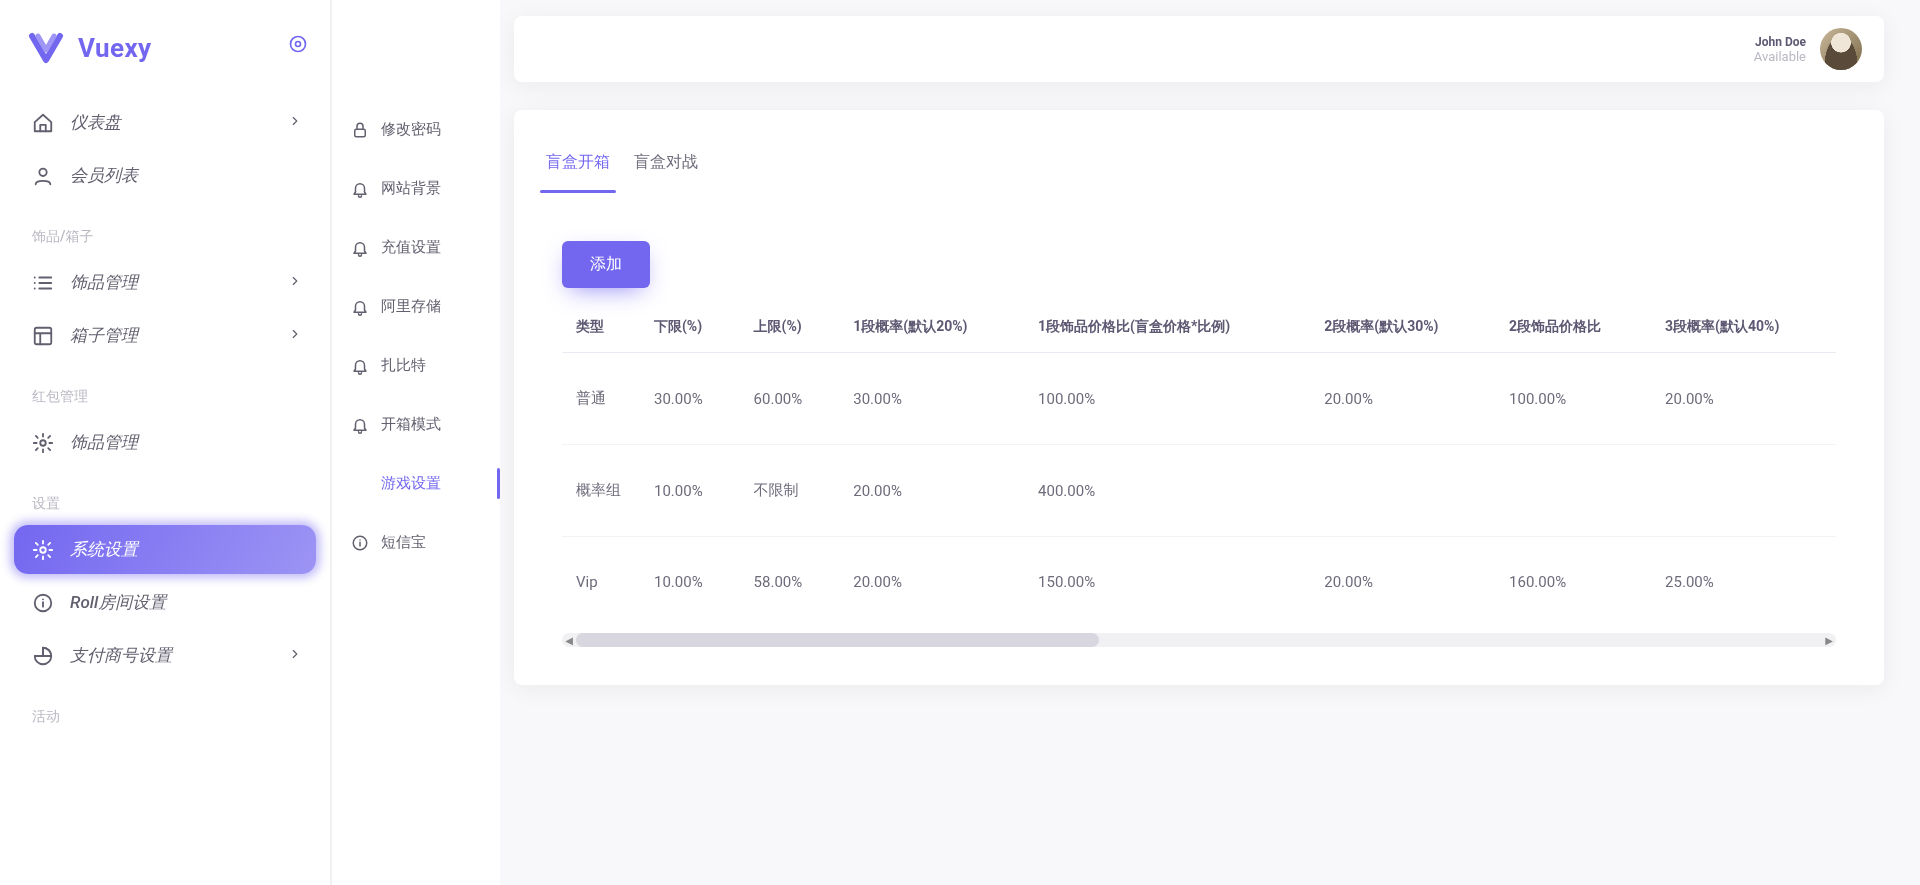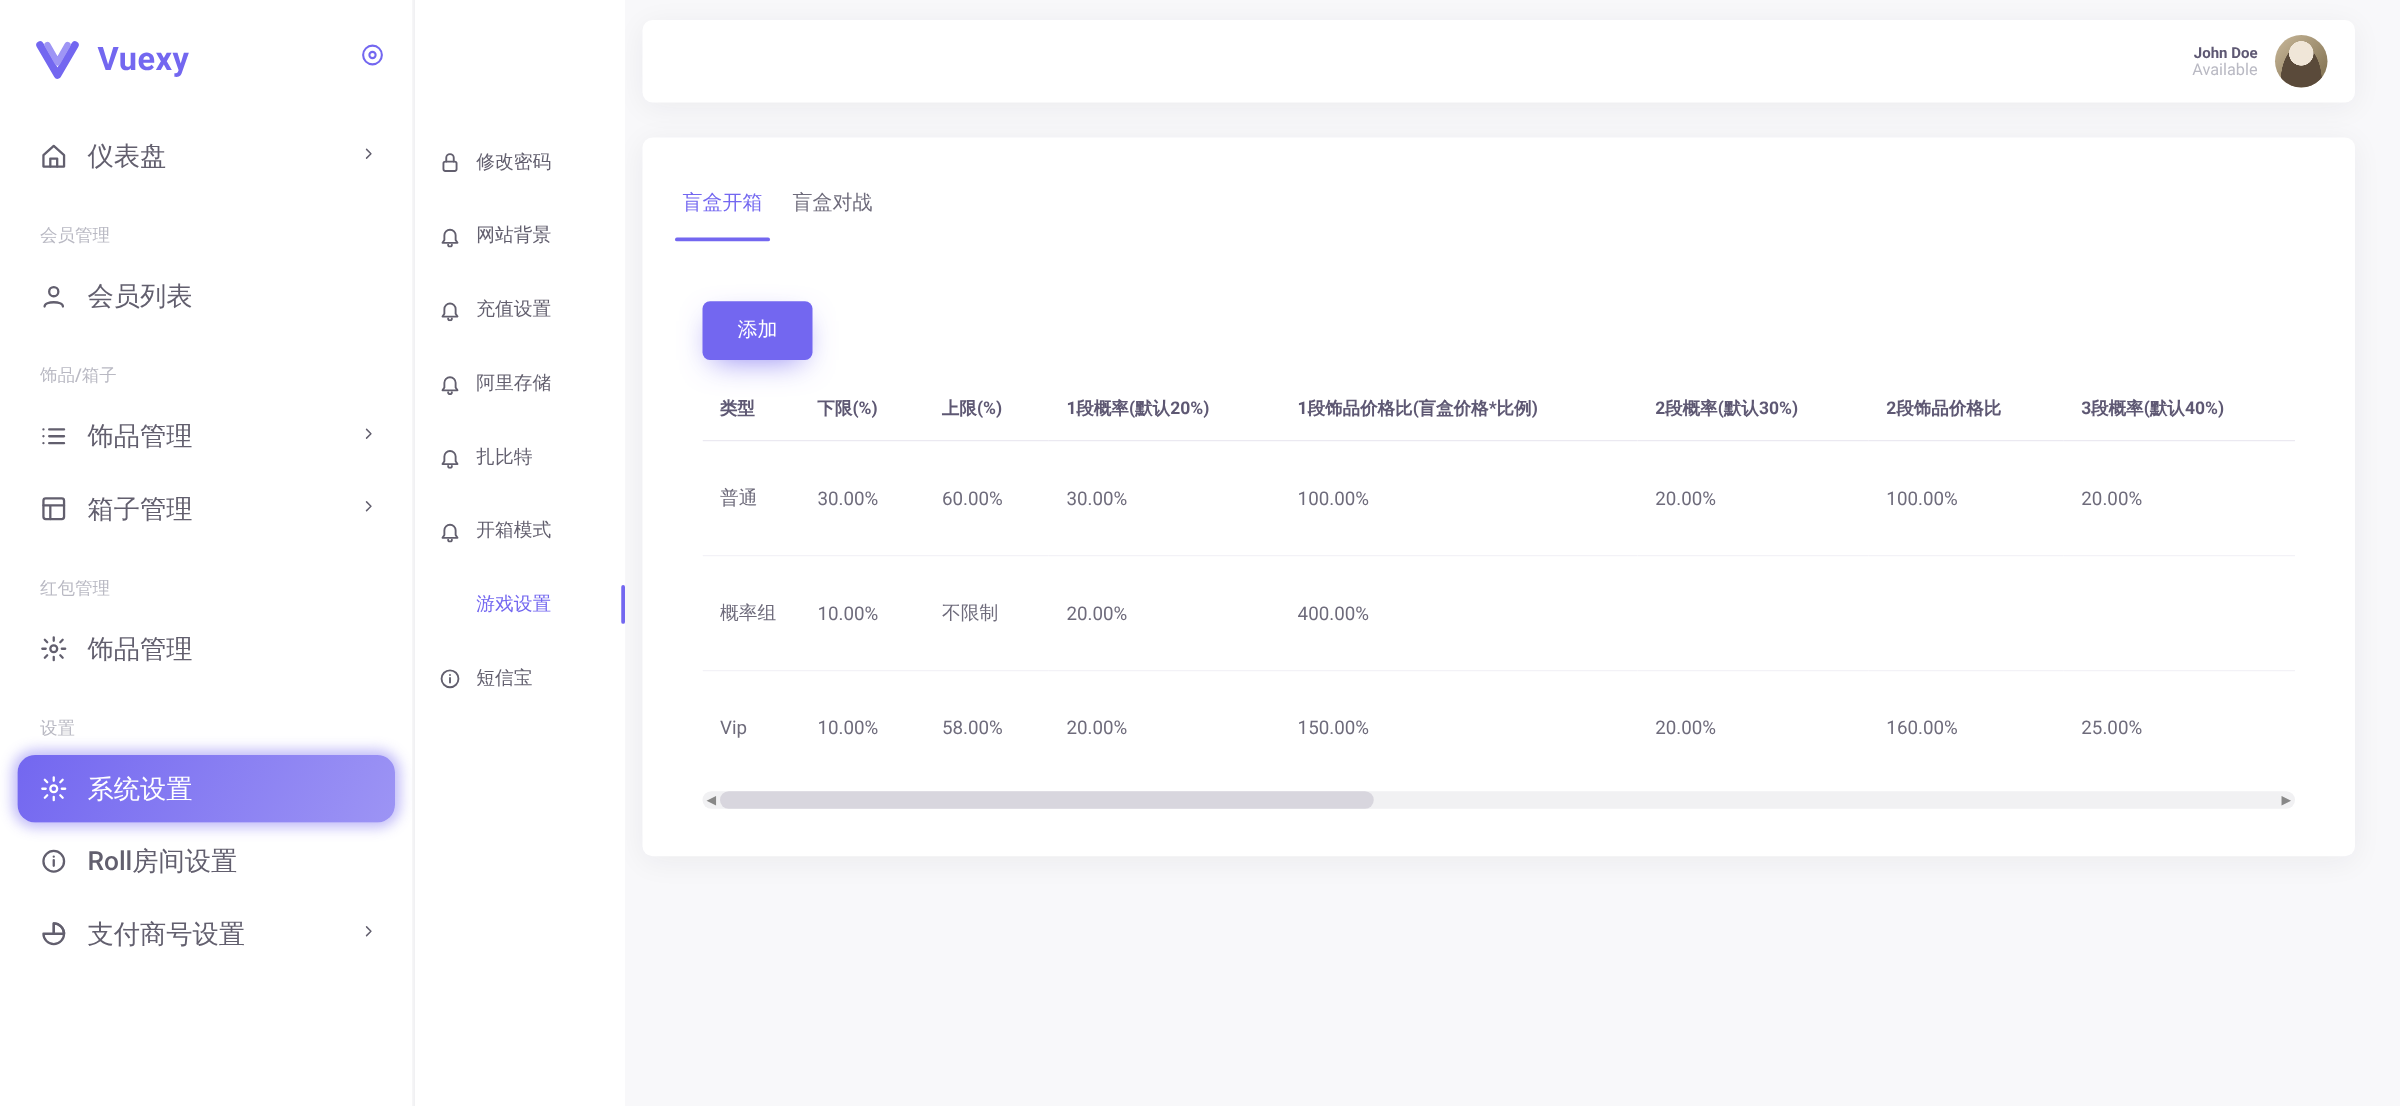"仪表盘" .nav-item .lbl { font-size: 21px -> 17px; font-style: none -> italic }
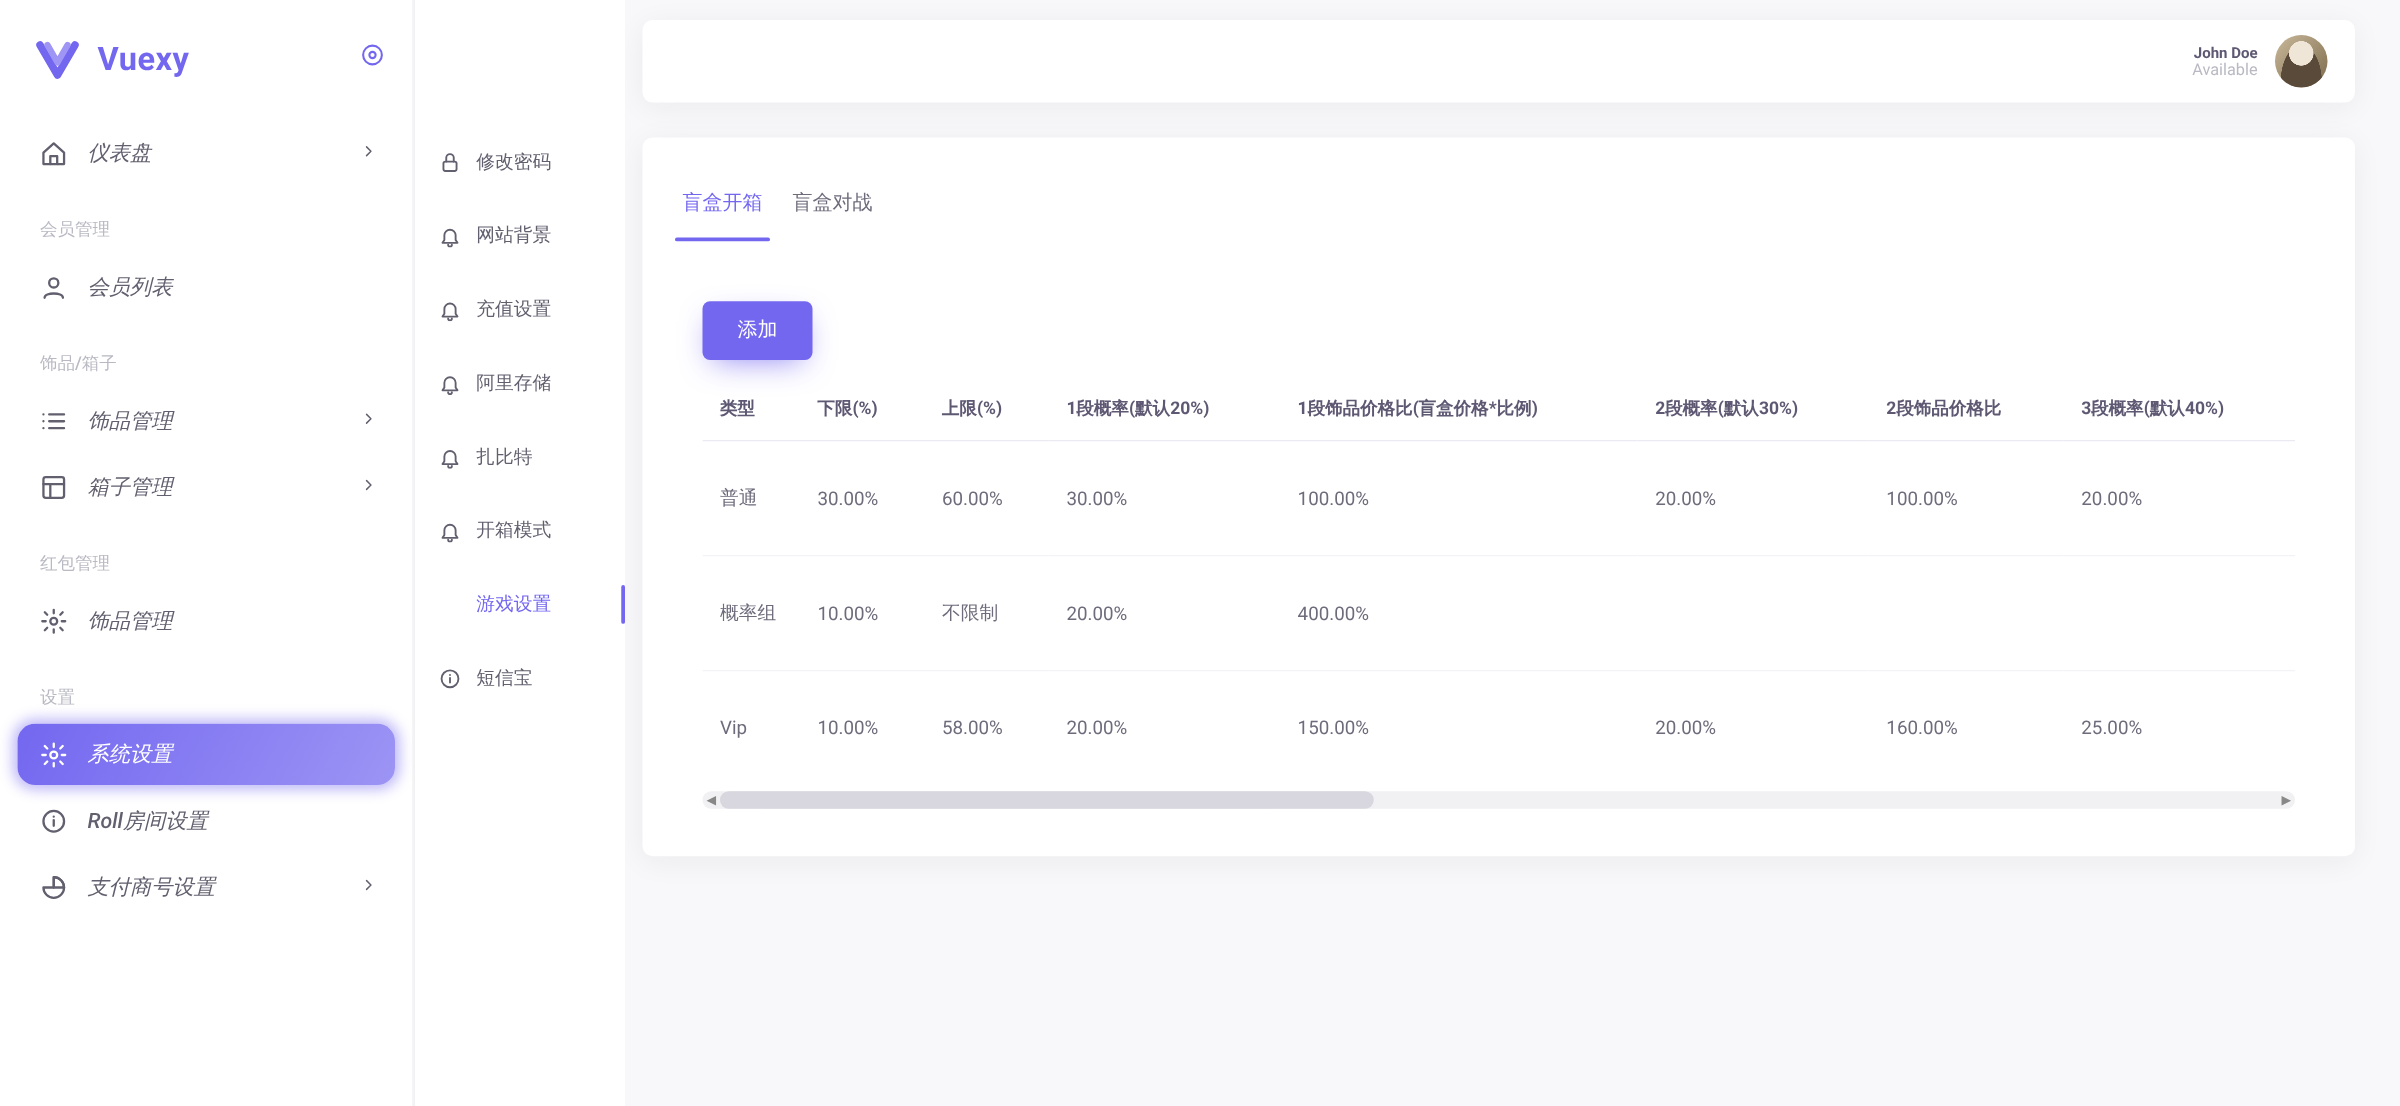"会员管理" div.section-title { html: <div>会员管理</div> -> none }
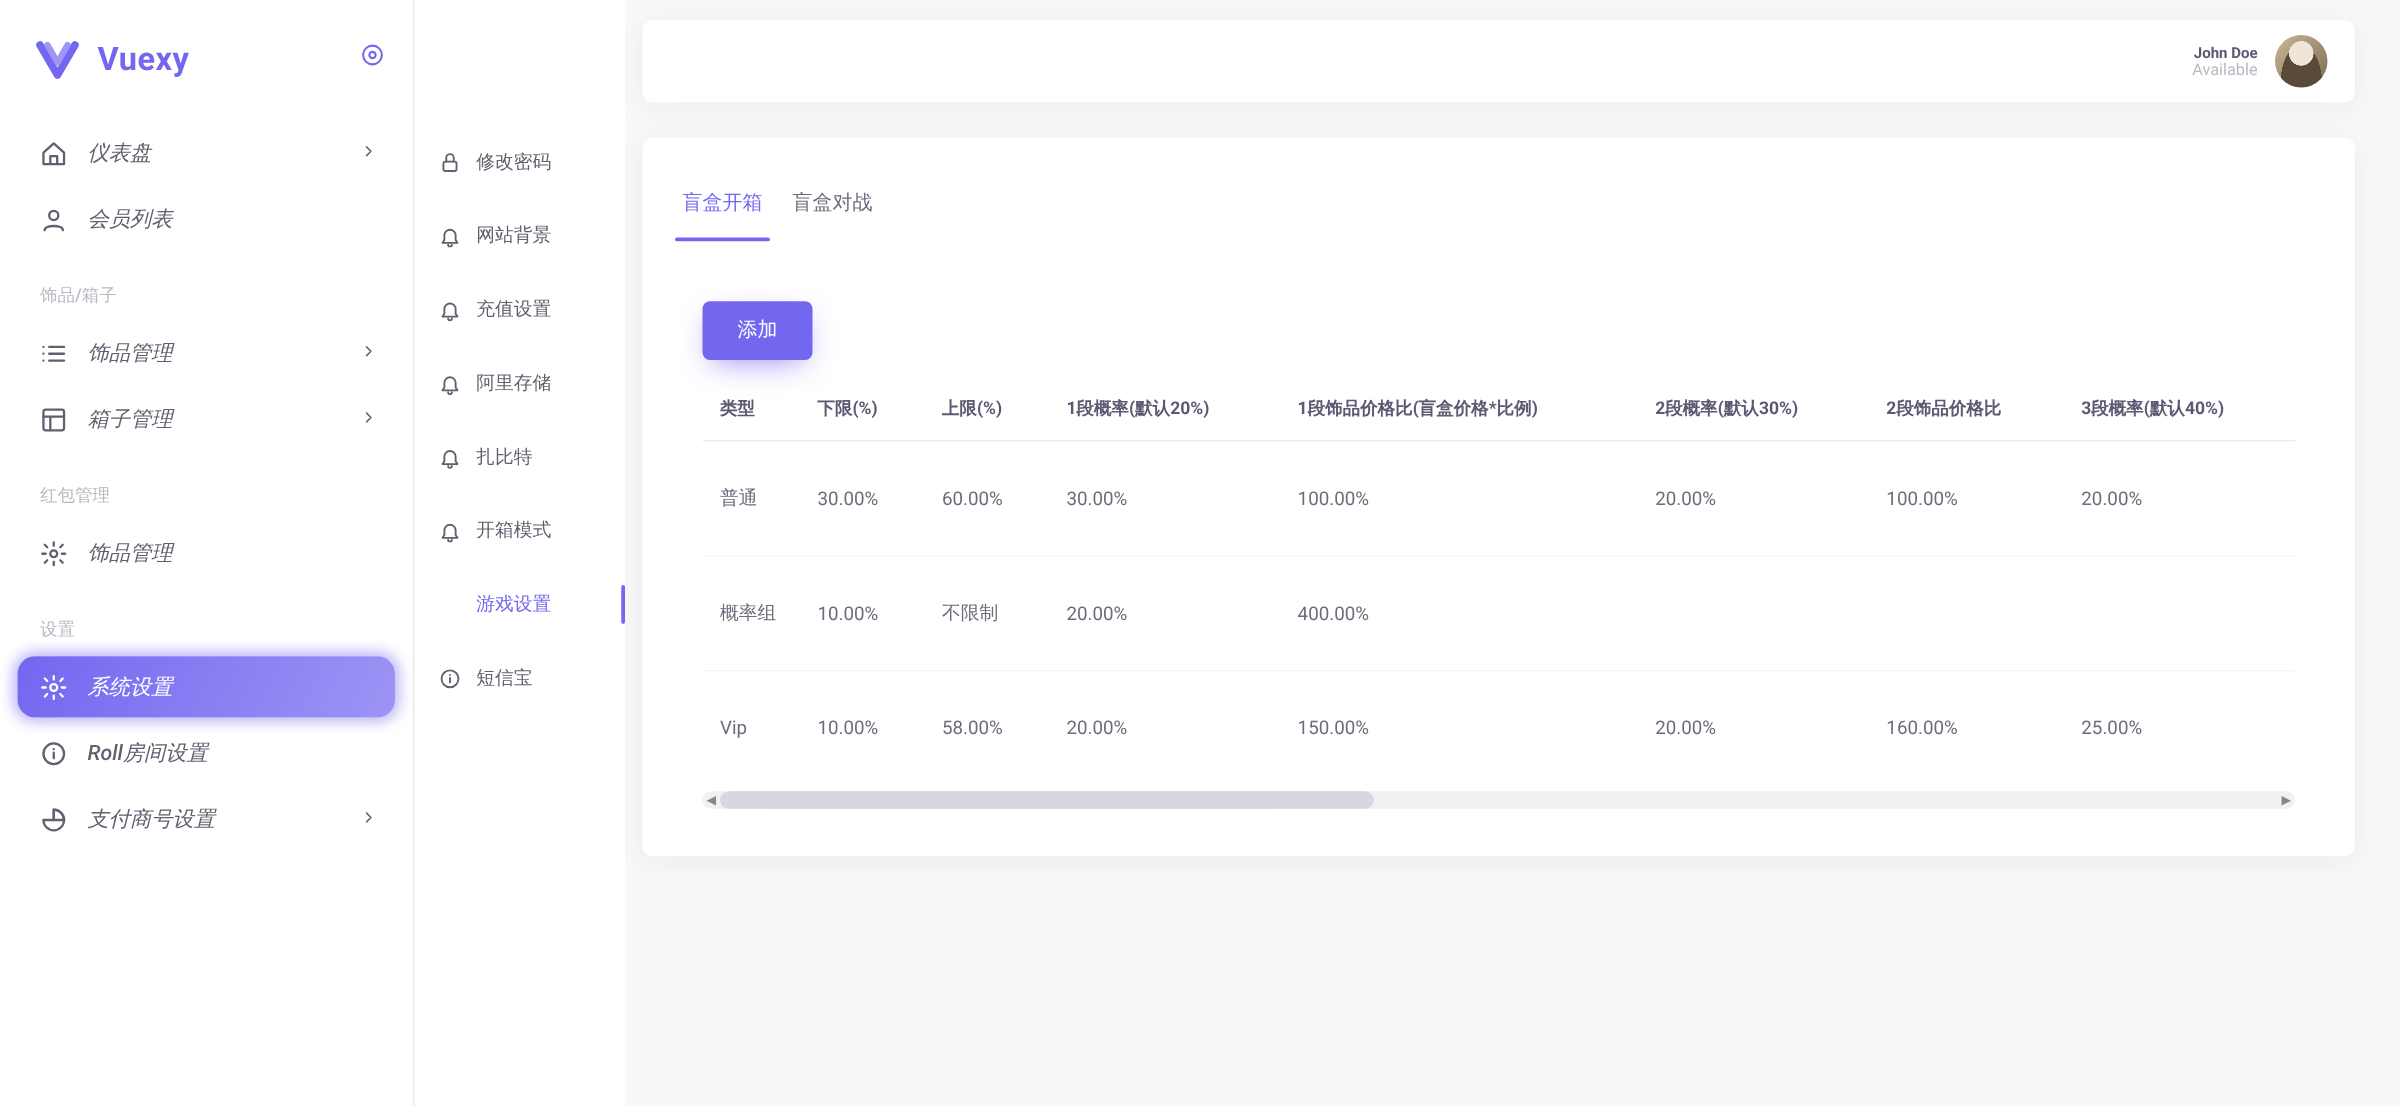"活动" div.section-title { html: none -> <div>活动</div> }
